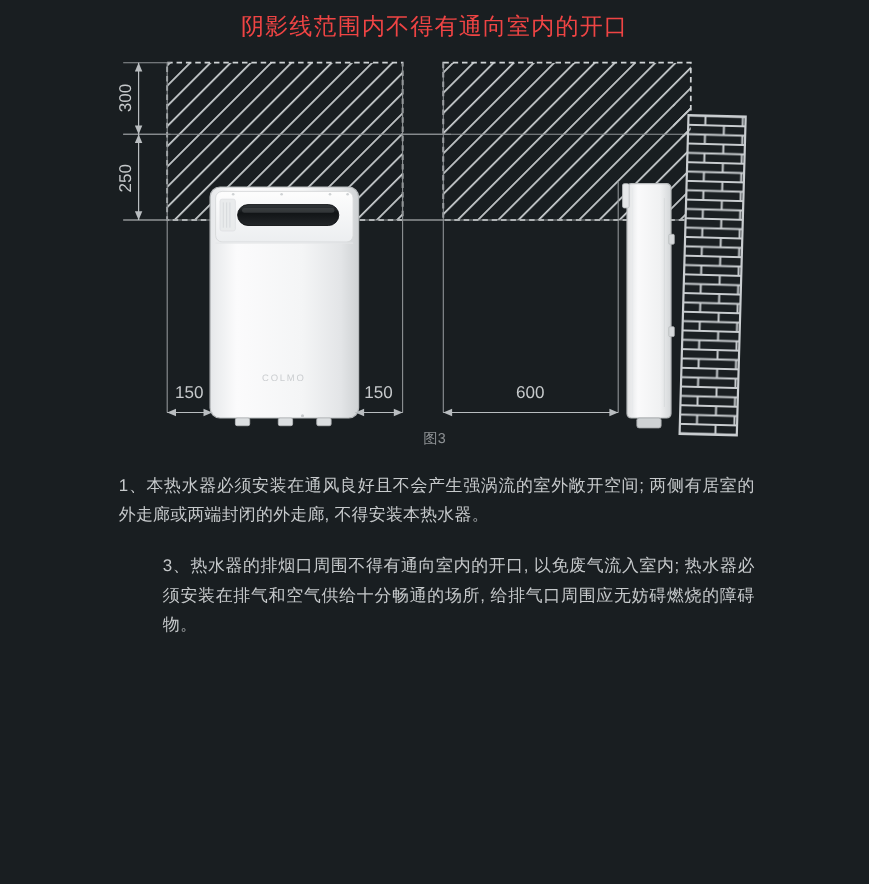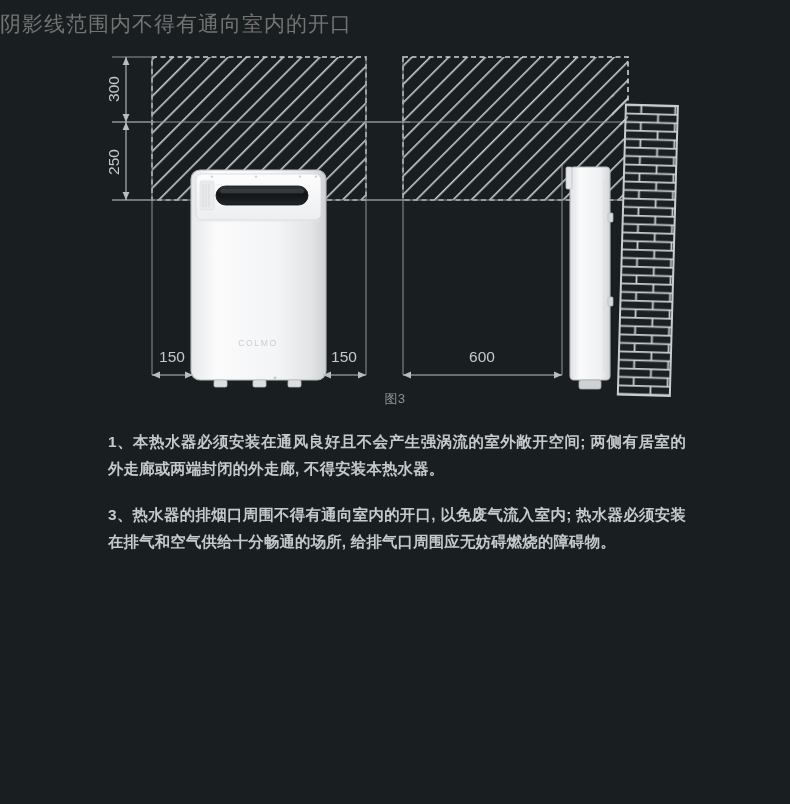"阴影线范围内不得有通向室内的开口" .title { color: #737373 -> #ef4444; text-align: left -> center }
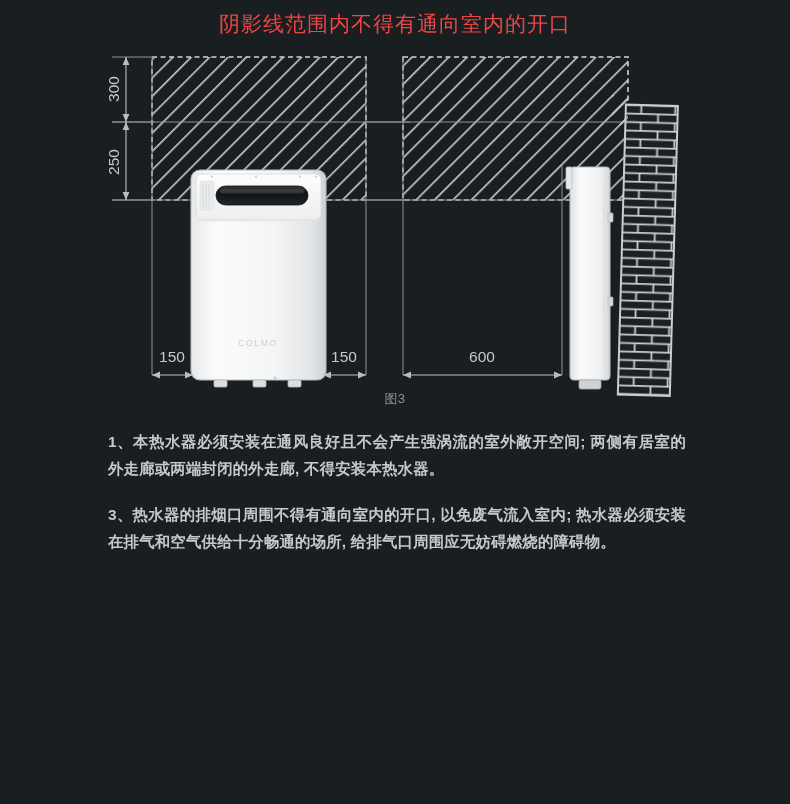"图3" .fig-caption { font-family: Liberation Mono, monospace -> none }
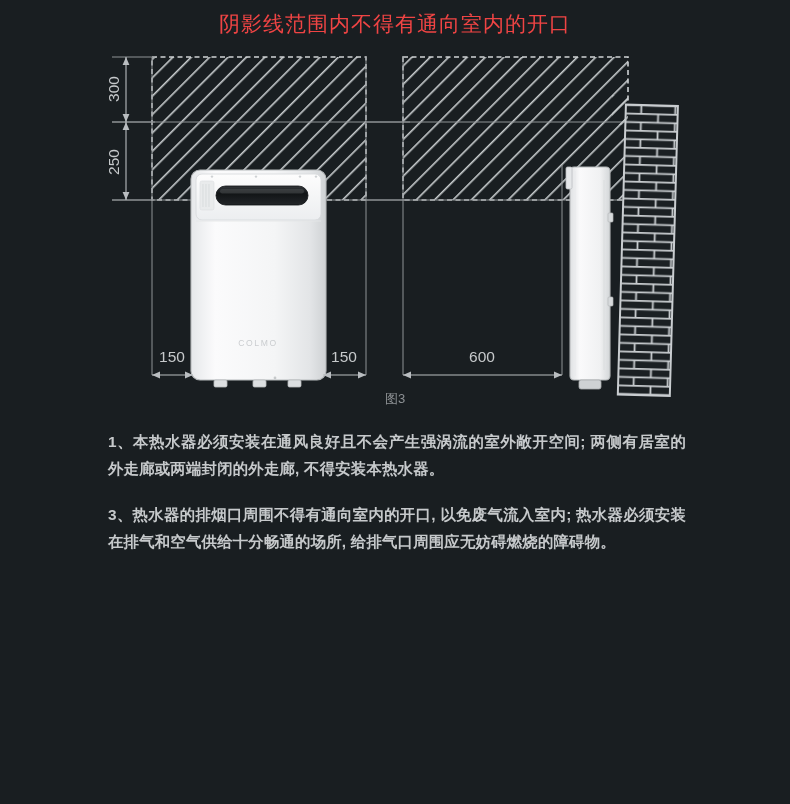"1、本热水器必须安装在通风良好且不会产生强涡流的室外敞开空间;" .notes { font-weight: bold -> none }
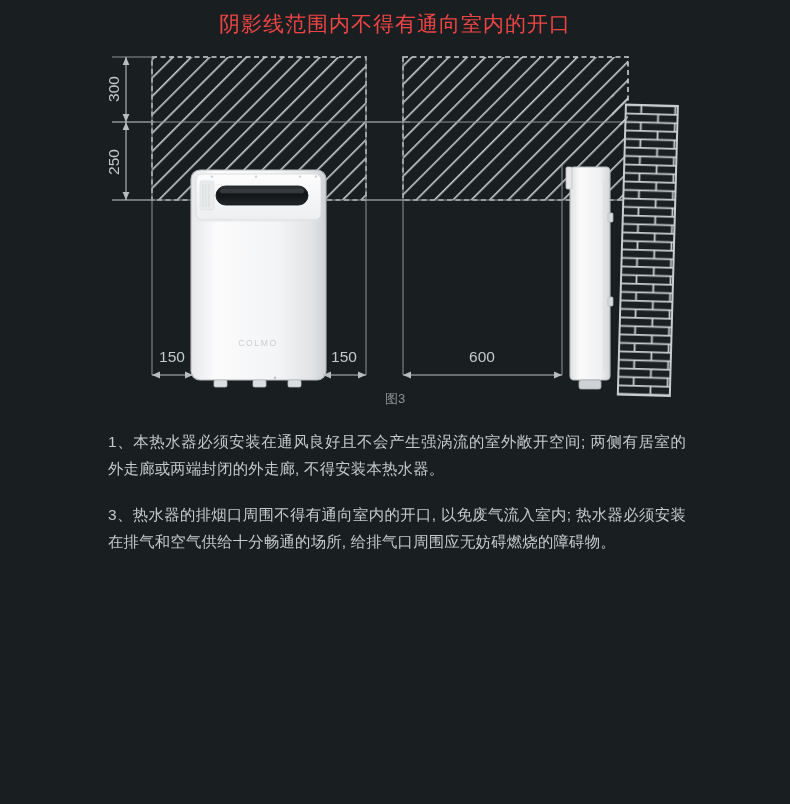"3、热水器的排烟口周围不得有通向室内的开口, 以免废气流入室内;" .note-para:last-child { margin-left: none -> 40px }
